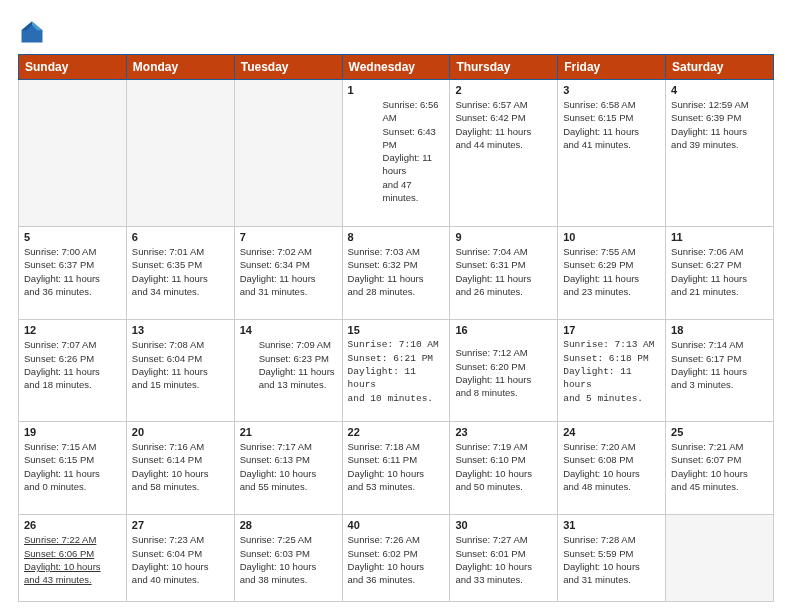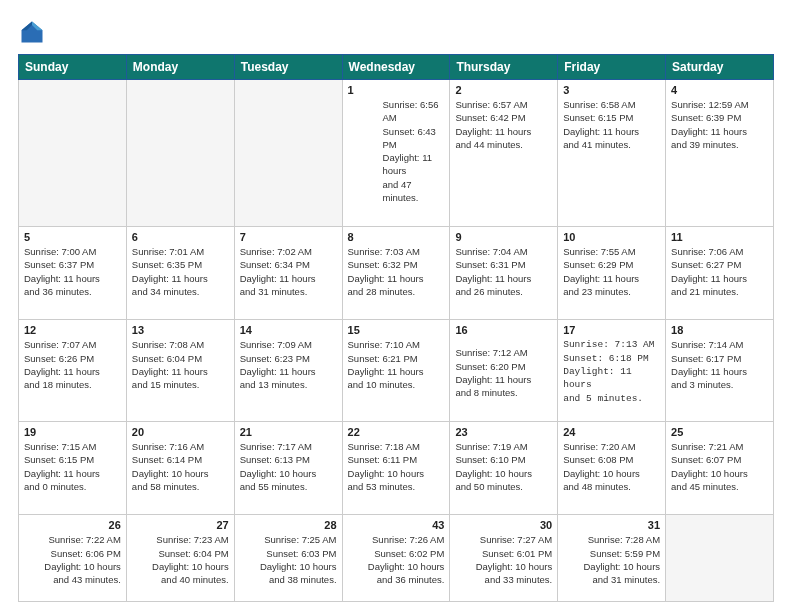"Sunday" .calendar th { background: #0f766e -> #c2410c }
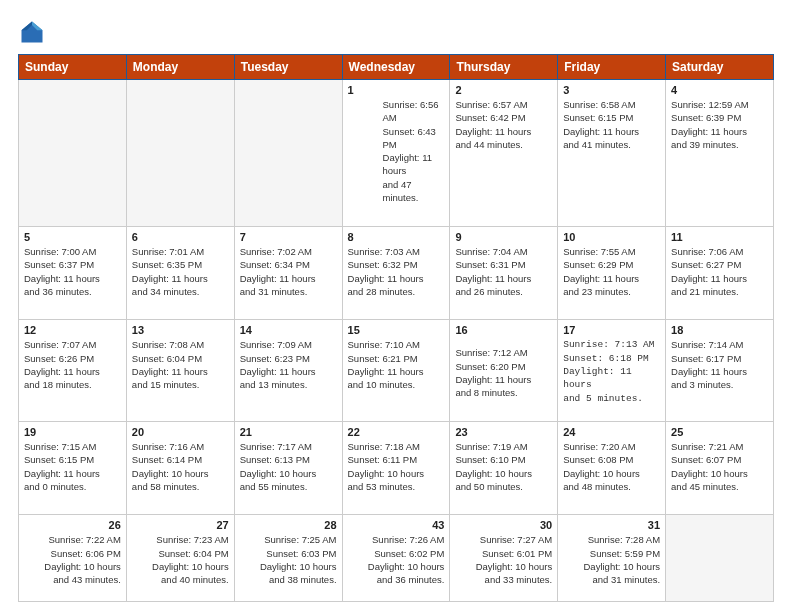"Sunrise: 7:09 AM" div.day-info { margin-left: none -> 19px }
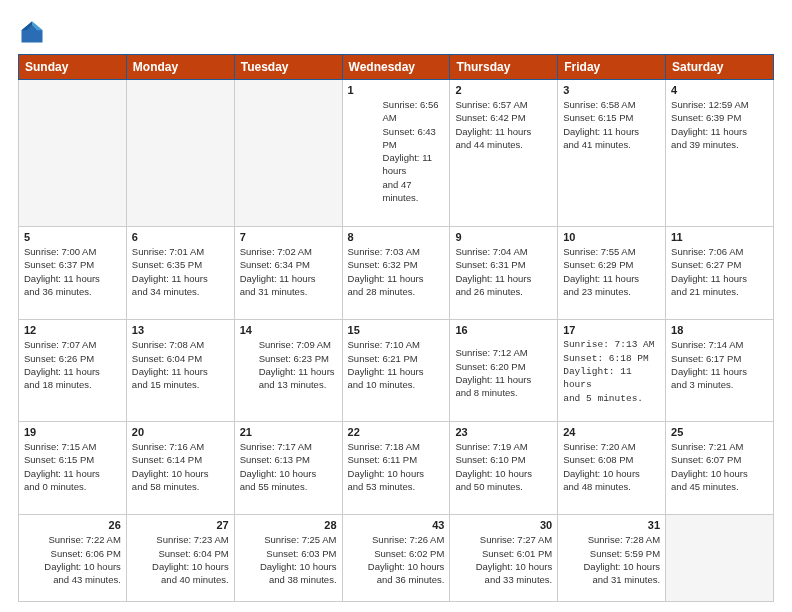"Sunrise: 7:10 AM" div.day-info { font-family: none -> Liberation Mono, monospace }
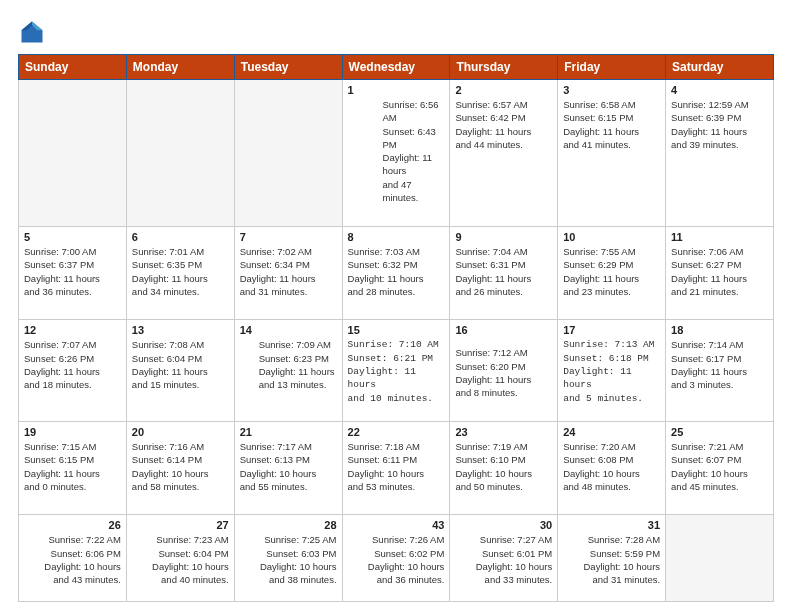"26" .last-row td { text-align: right -> none }
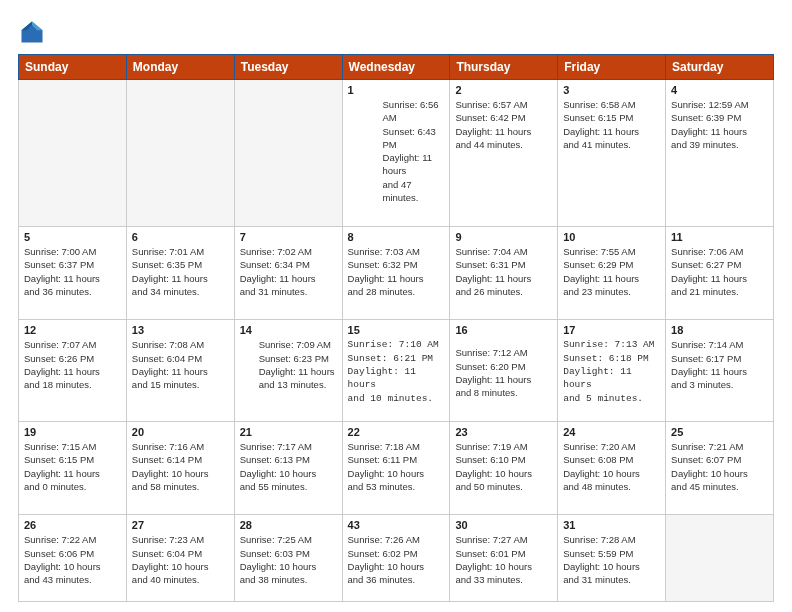"43" span.day-number { text: 43 -> 40 }
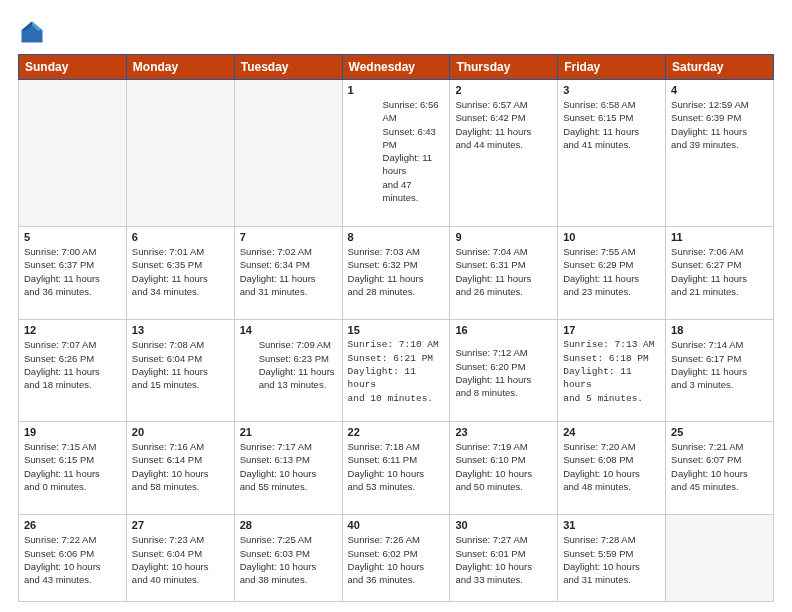"Sunrise: 7:22 AM" div.day-info { text-decoration: none -> underline }
